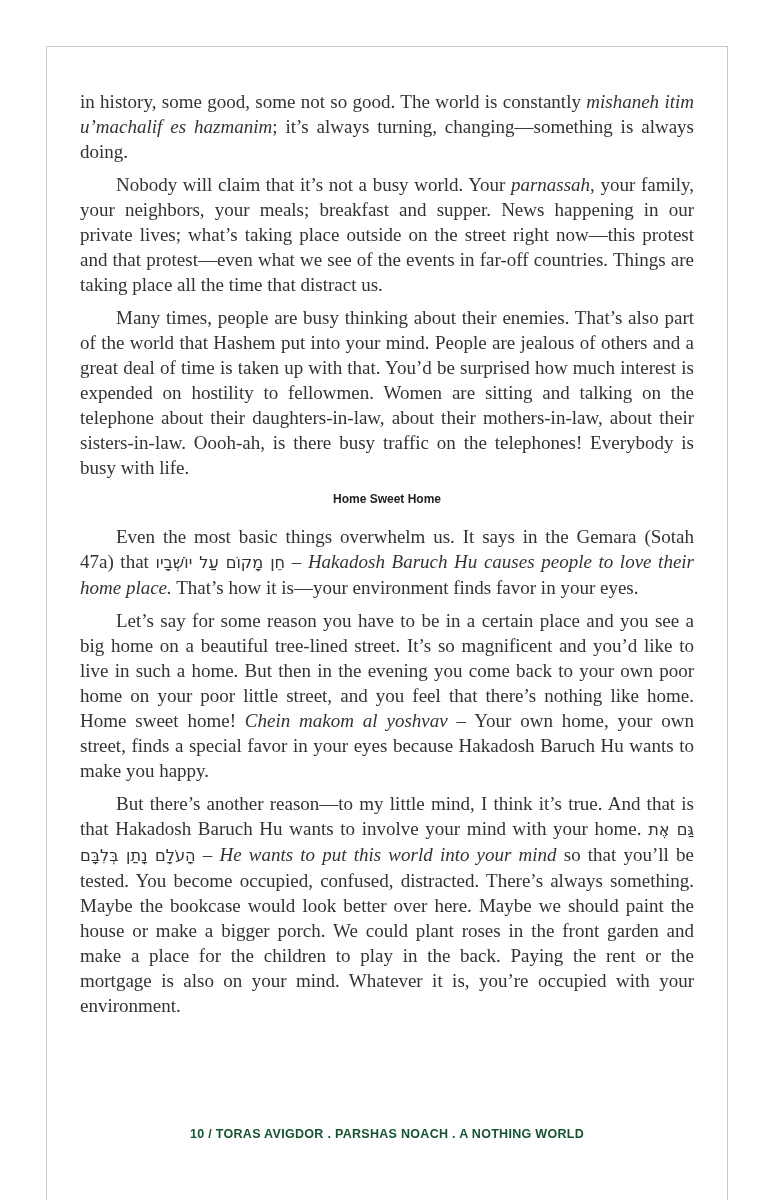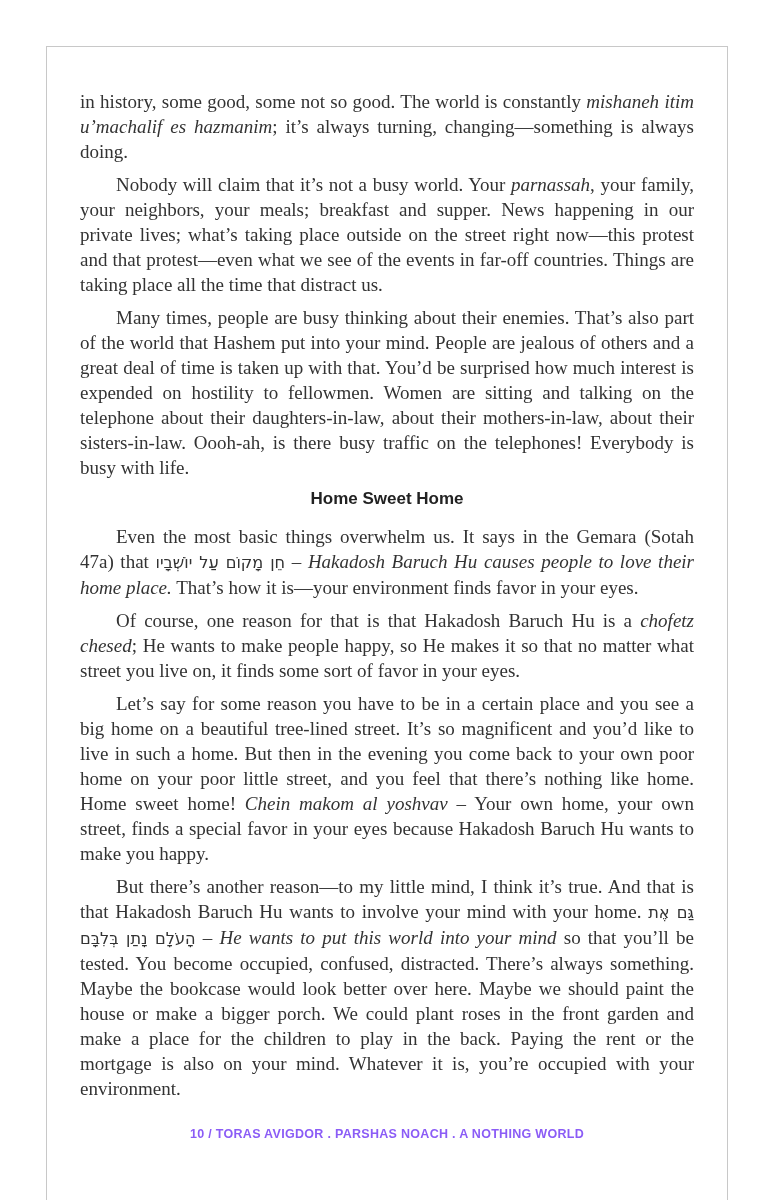"Home Sweet Home" .section-heading { font-size: 17px -> 12px }
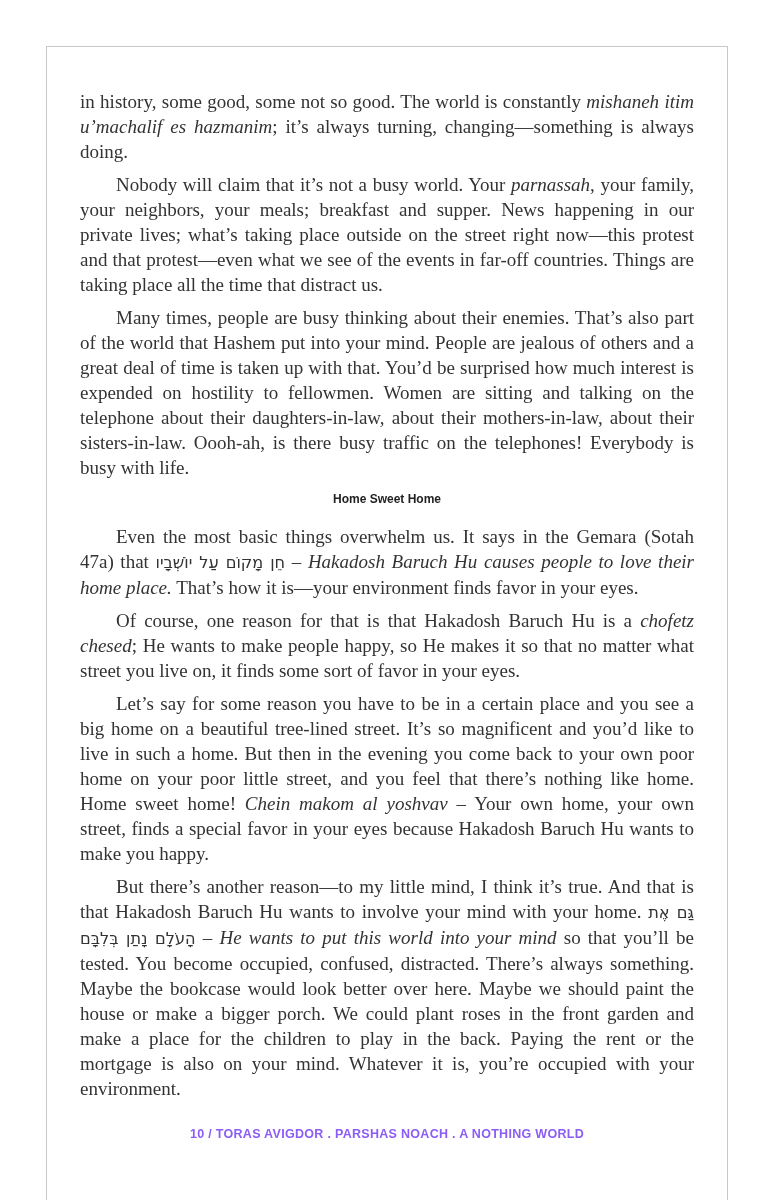"Of course, one reason for" p.para { html: <p><span>Of course, one reason for that is that Hakadosh Baruch Hu is a </span><span>chofetz chesed</span><span>; He wants to make people happy, so He makes it so that no matter what street you live on, it finds some sort of favor in your eyes.</span></p> -> none }
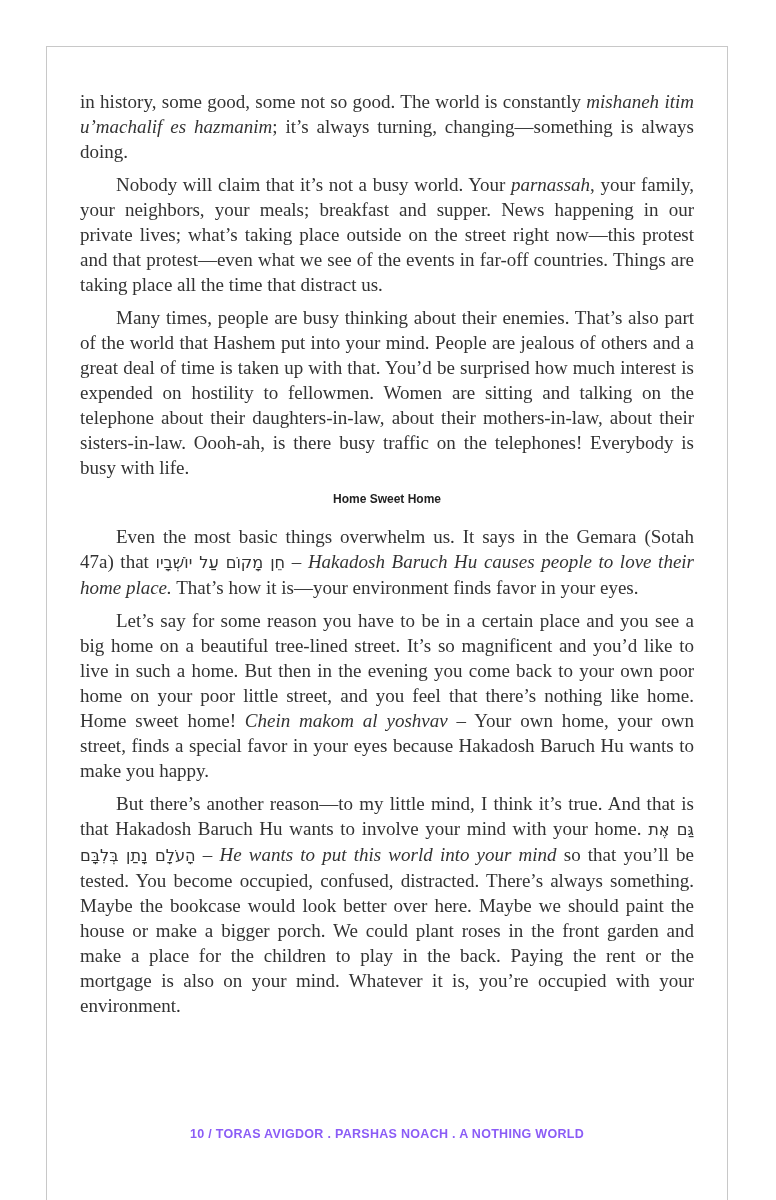"10 / TORAS AVIGDOR ." .page-footer { color: #8b5cf6 -> #14532d }
